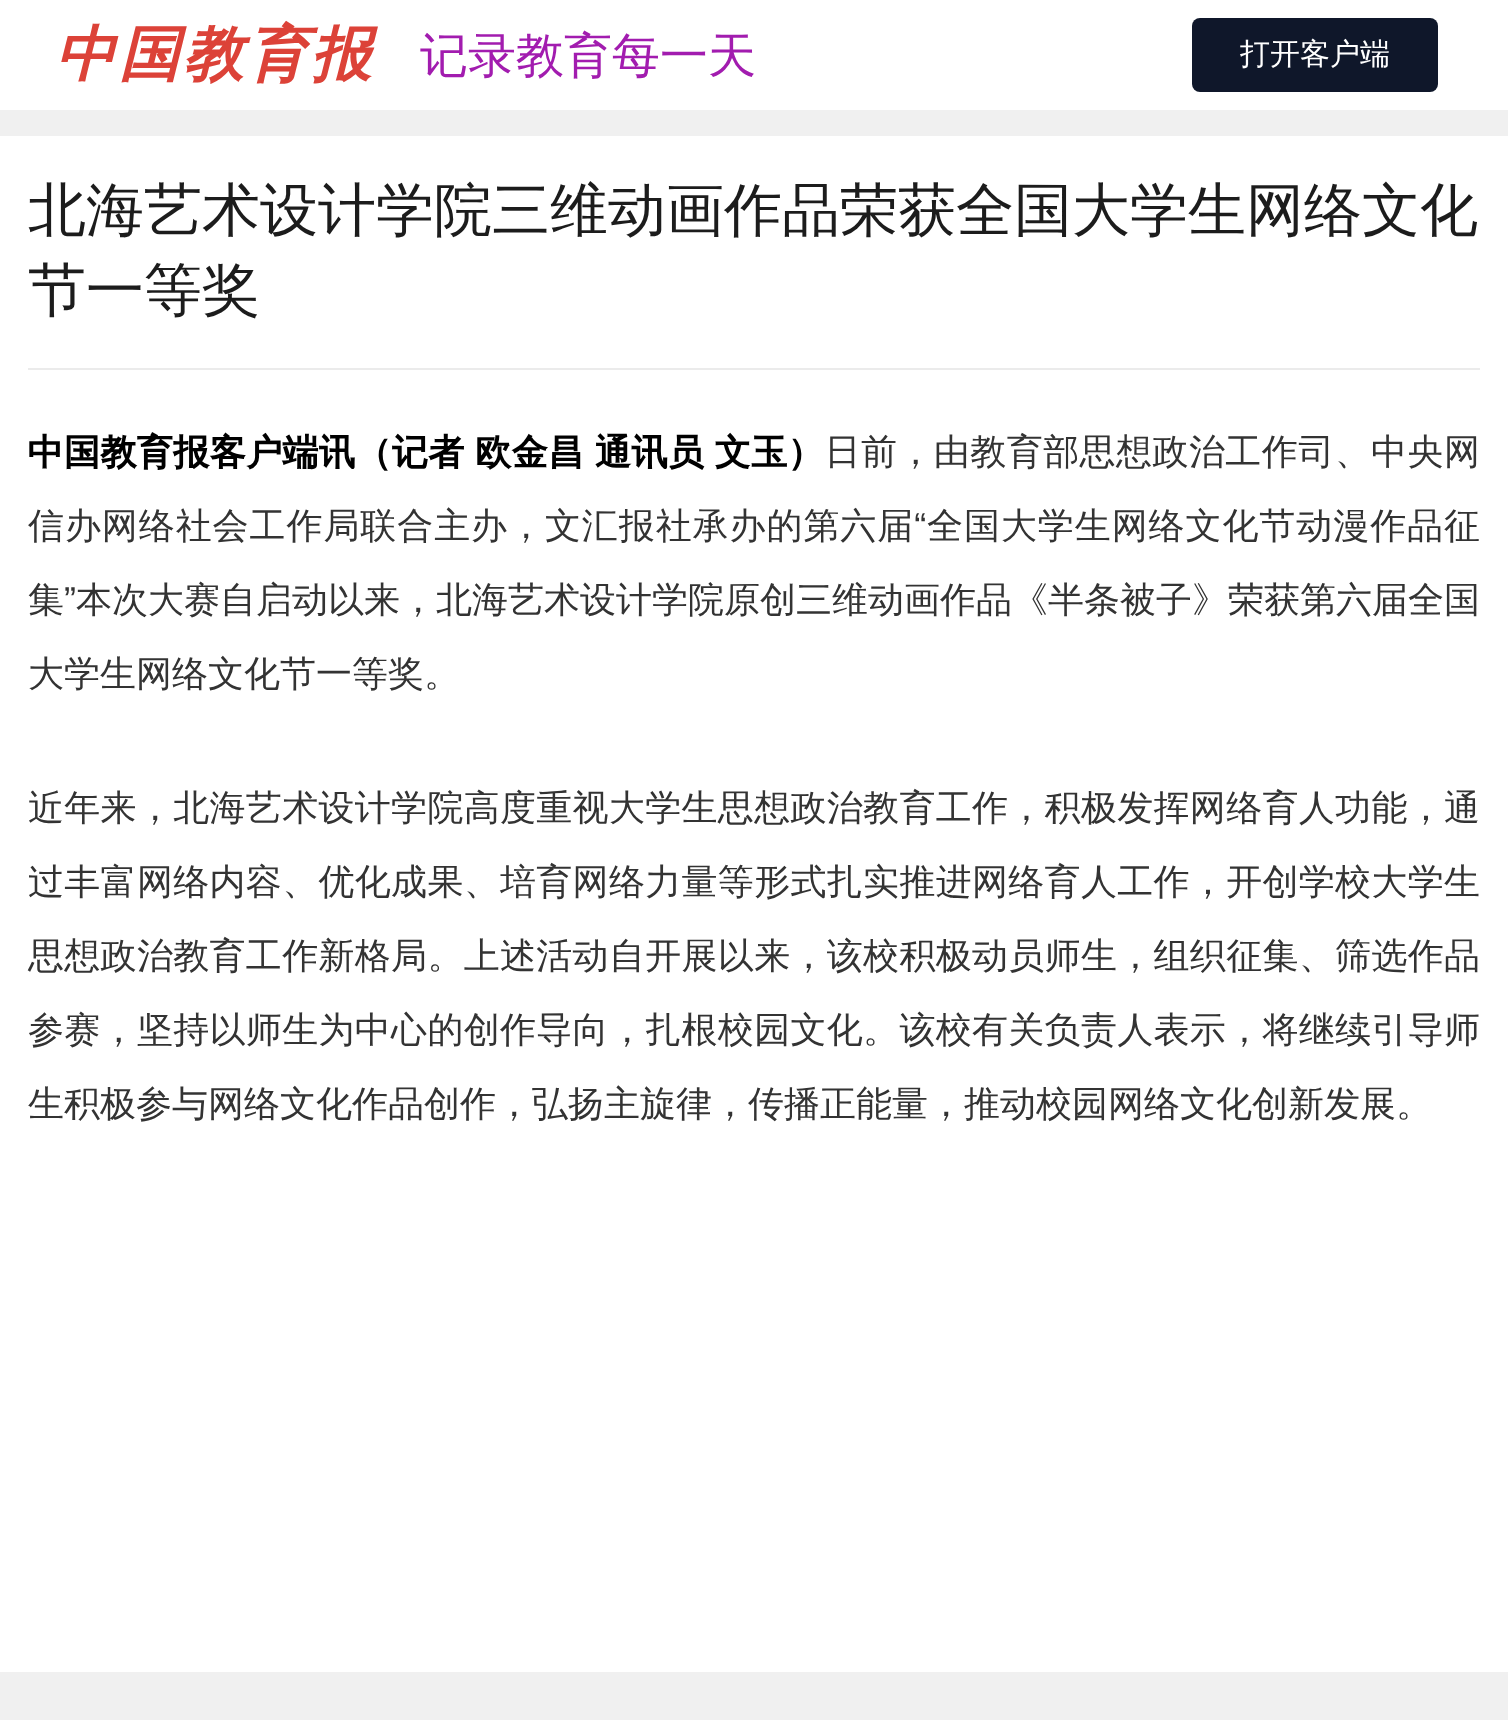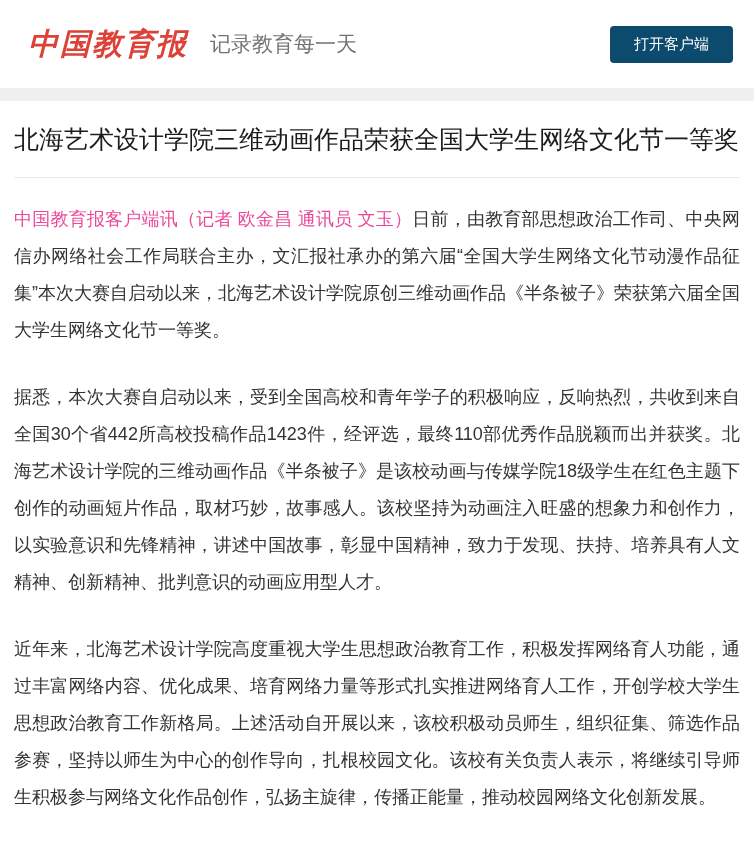"中国教育报" .app-header { height: 88px -> 55px; padding: 0 21px 0 28px -> 0 35px 0 28px }
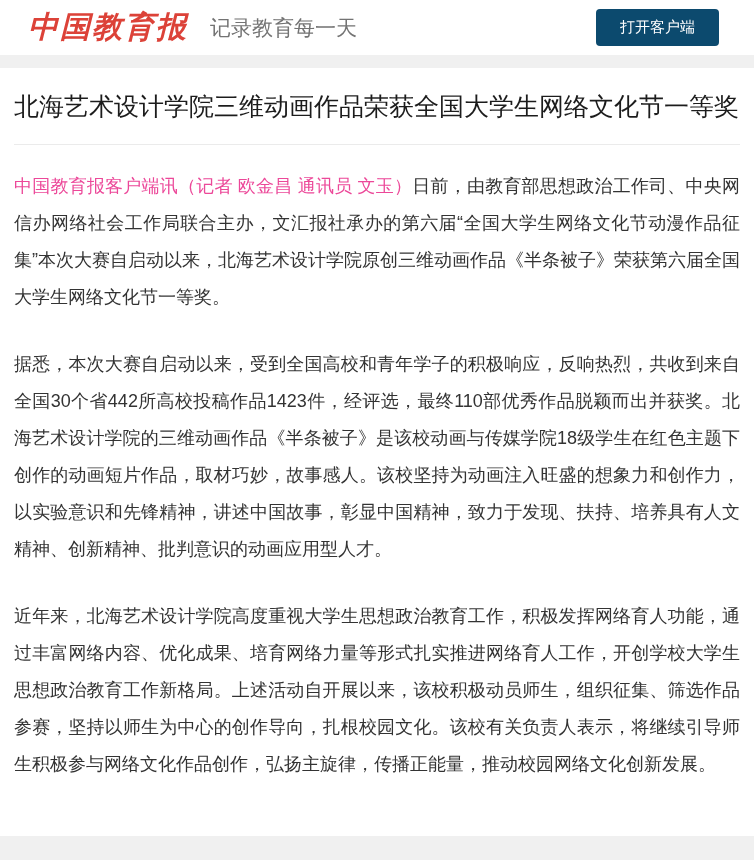"记录教育每一天" .tagline { color: #737373 -> #a21caf; font-size: 21px -> 24px }
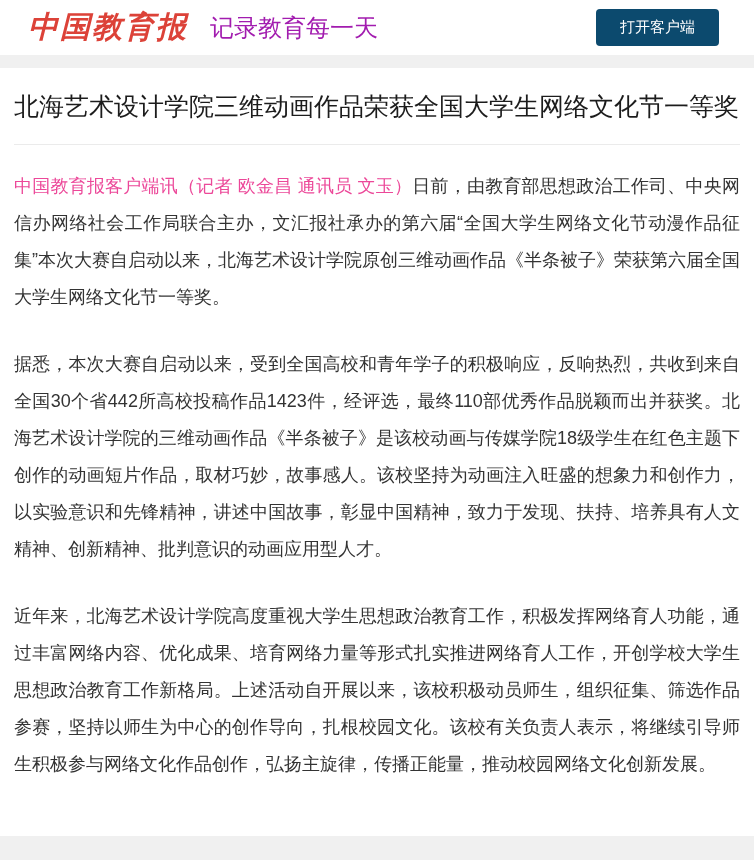"打开客户端" .open-app { background: #0c4a6e -> #0f172a }
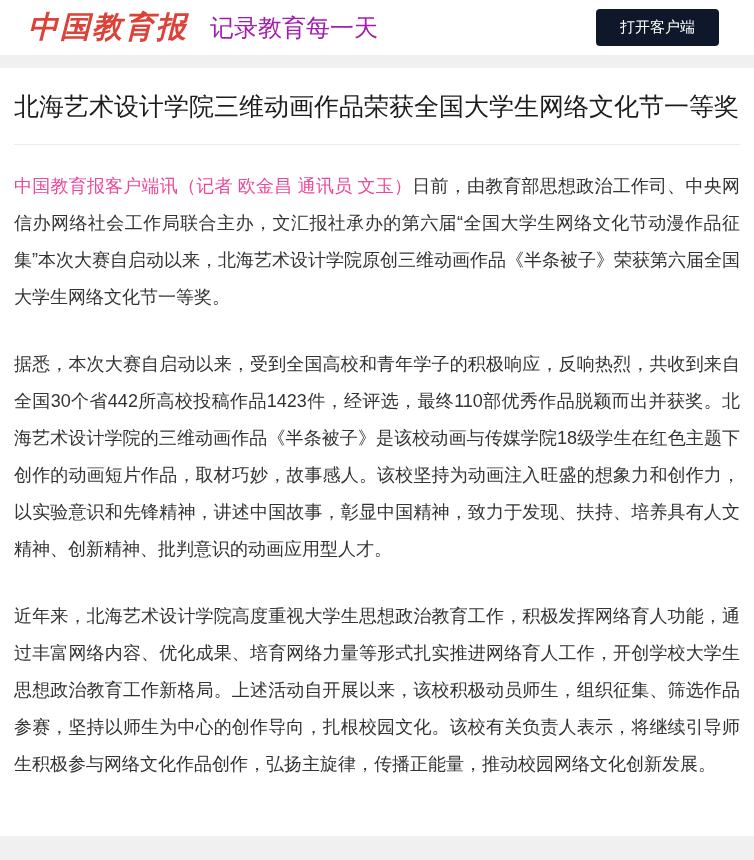"北海艺术设计学院三维动画作品荣获全国大学生网络文化节一等奖" .article-title { font-size: 25px -> 29px }
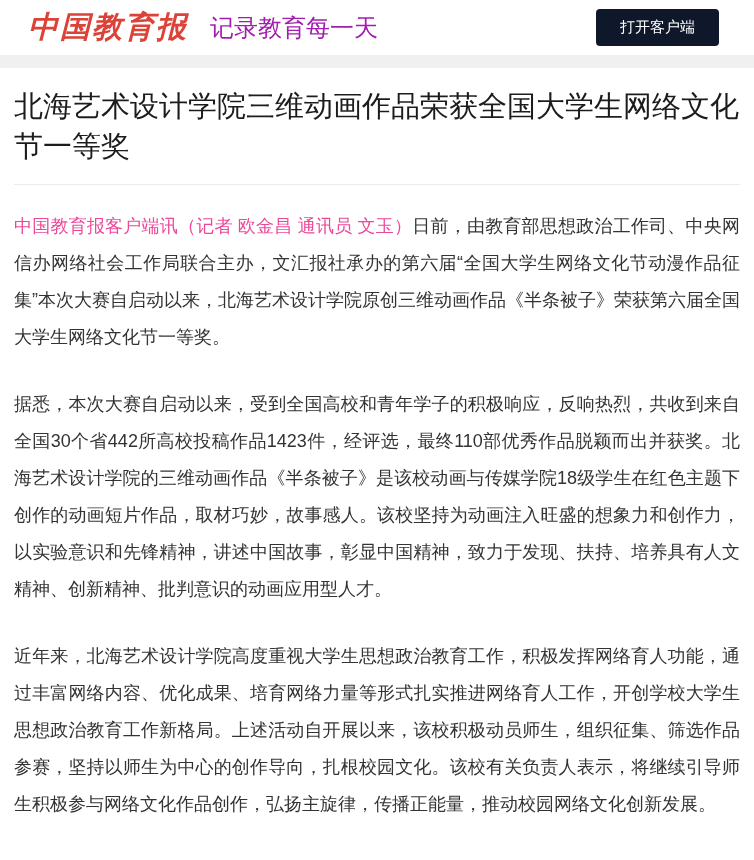"中国教育报客户端讯（记者 欧金昌 通讯员 文玉）" .article p strong { color: #ec4899 -> #000000; font-weight: normal -> bold }
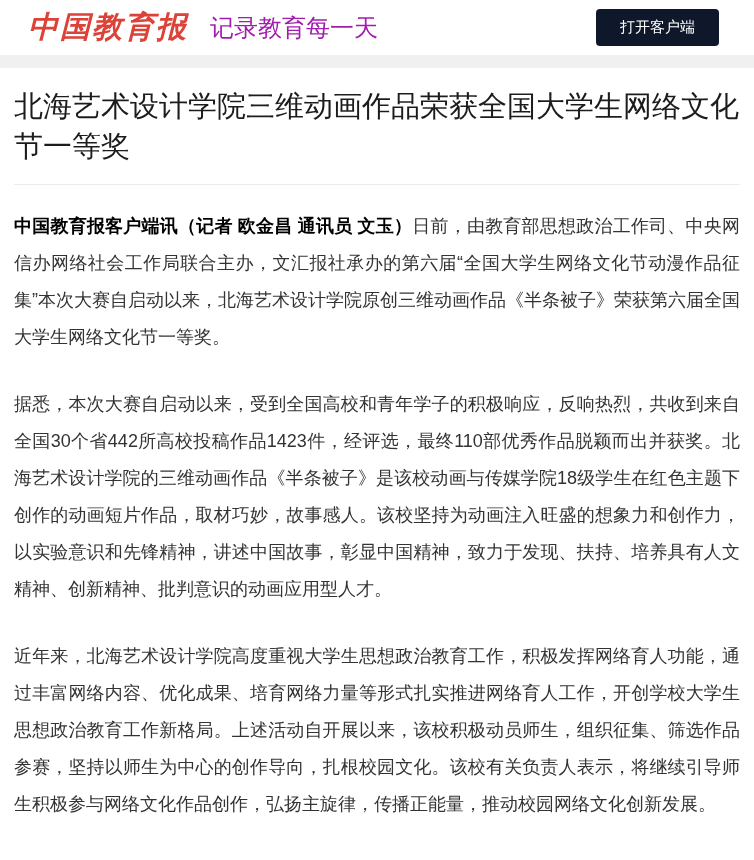"据悉，本次大赛自启动以来，受到全国高校和青年学子的积极响应，反响热烈，共收到来自" p { html: <p><span>据悉，本次大赛自启动以来，受到全国高校和青年学子的积极响应，反响热烈，共收到来自全国30个省442所高校投稿作品1423件，经评选，最终110部优秀作品脱颖而出并获奖。北海艺术设计学院的三维动画作品《半条被子》是该校动画与传媒学院18级学生在红色主题下创作的动画短片作品，取材巧妙，故事感人。该校坚持为动画注入旺盛的想象力和创作力，以实验意识和先锋精神，讲述中国故事，彰显中国精神，致力于发现、扶持、培养具有人文精神、创新精神、批判意识的动画应用型人才。</span></p> -> none }
